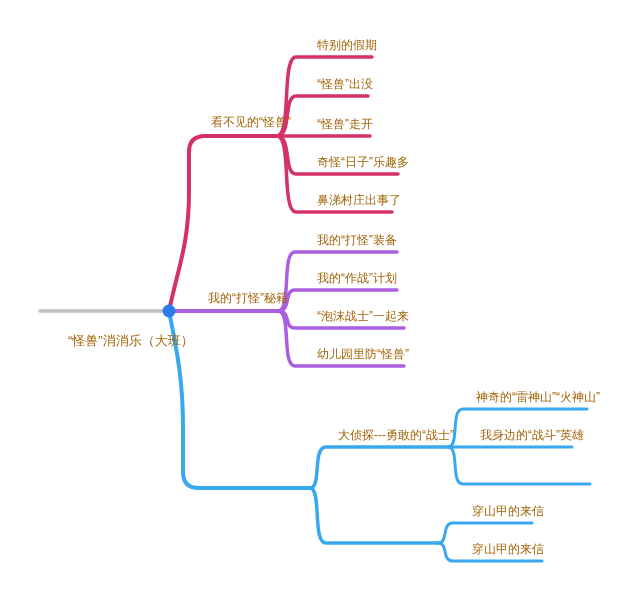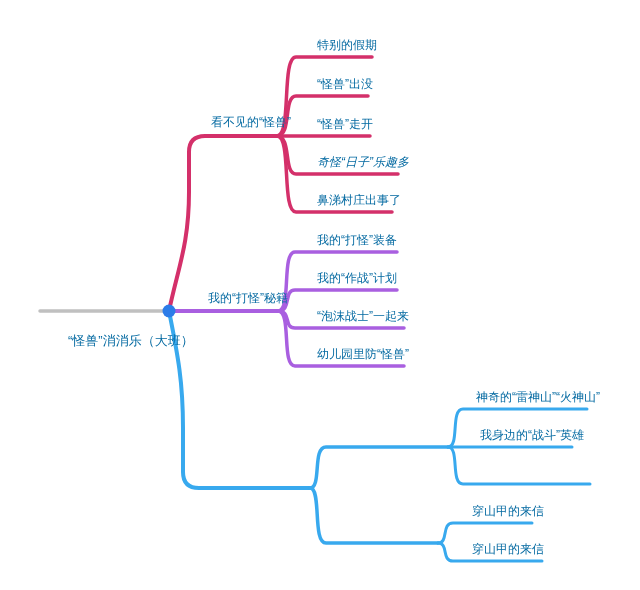"特别的假期" .node { color: #0369a1 -> #a16207 }
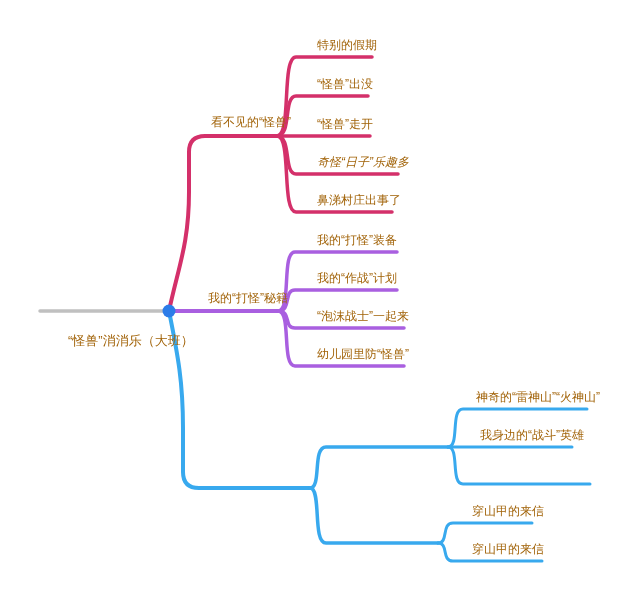"奇怪“日子”乐趣多" div.node { font-style: italic -> none }
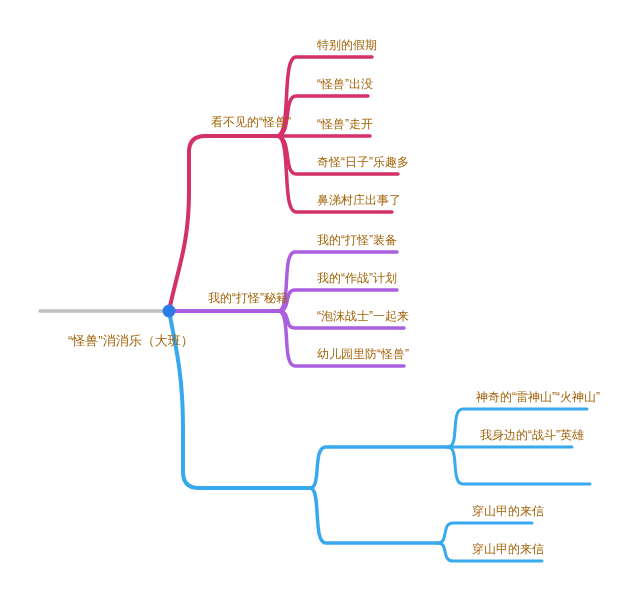"大侦探---勇敢的“战士”" div.node { html: none -> <div>大侦探---勇敢的“战士”</div> }
